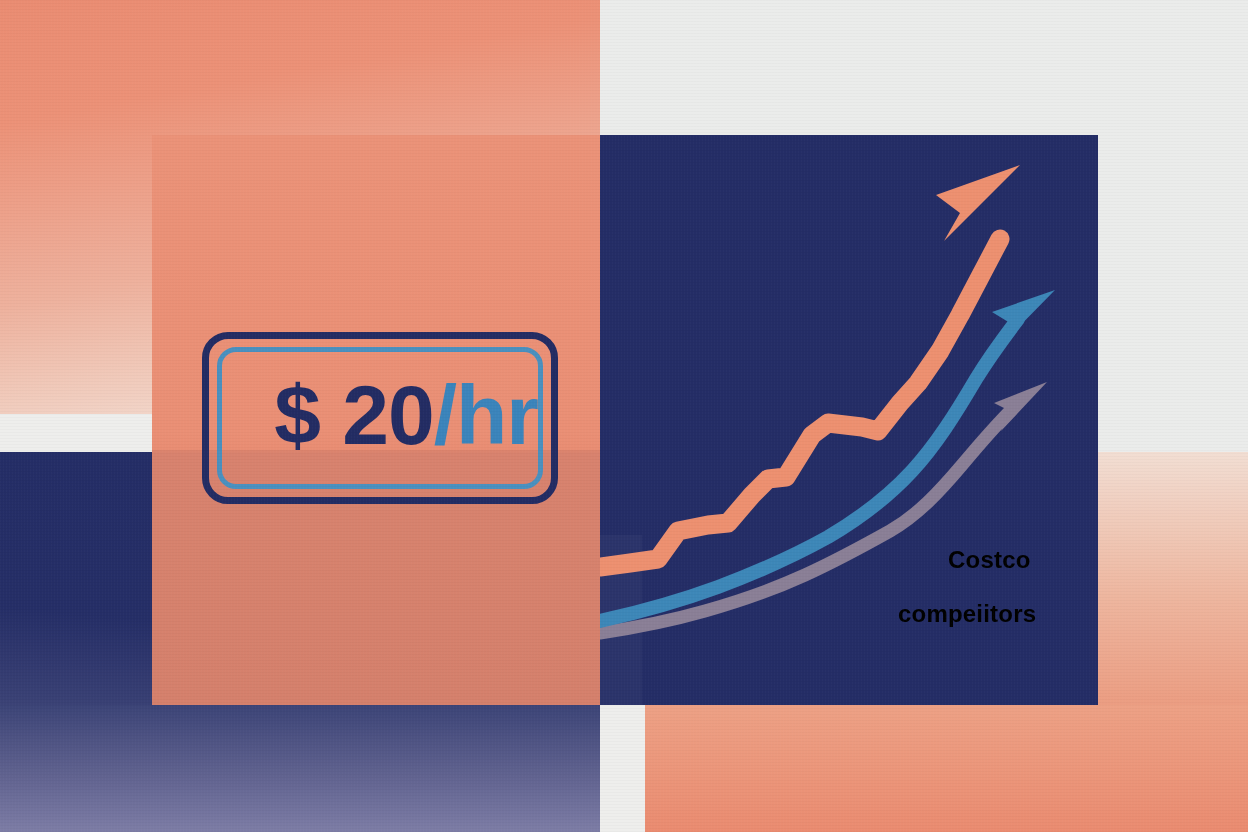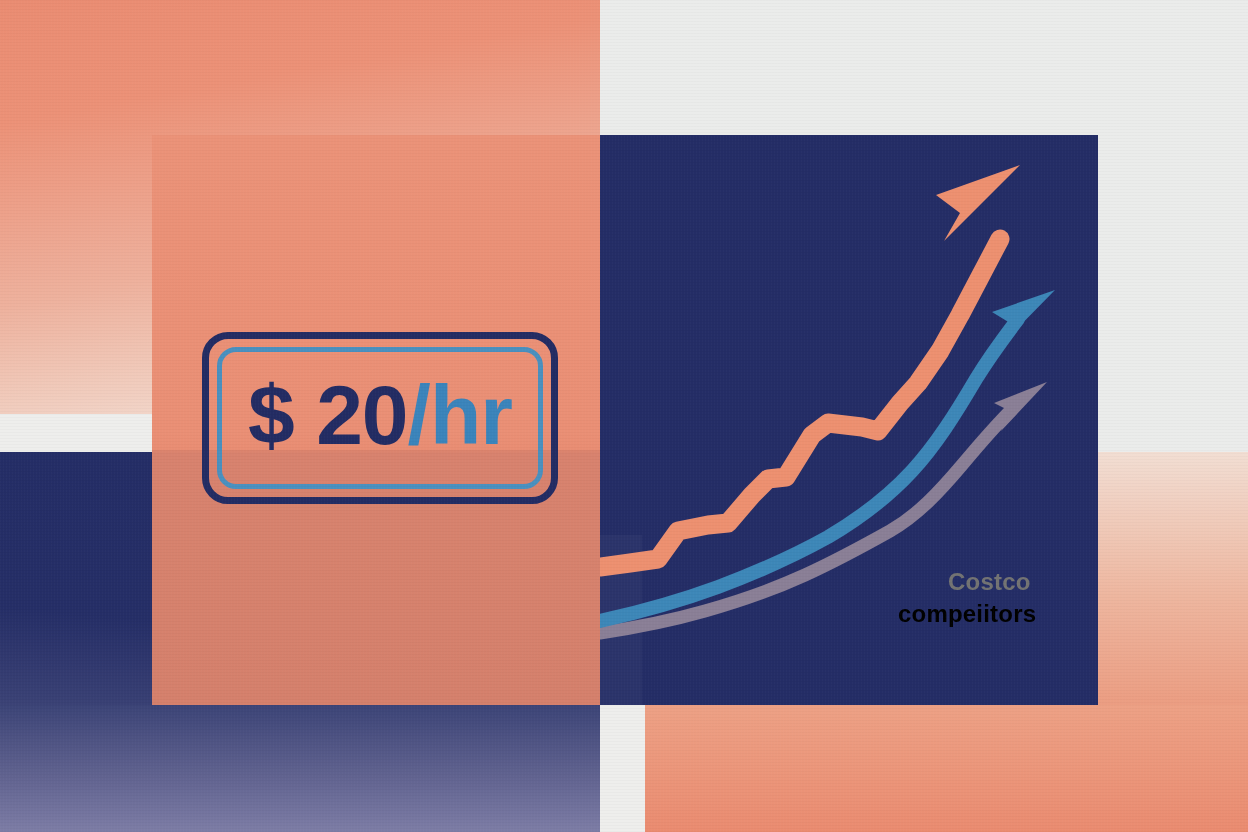"$ 20/hr" #wage-badge-inner { justify-content: center -> flex-end }
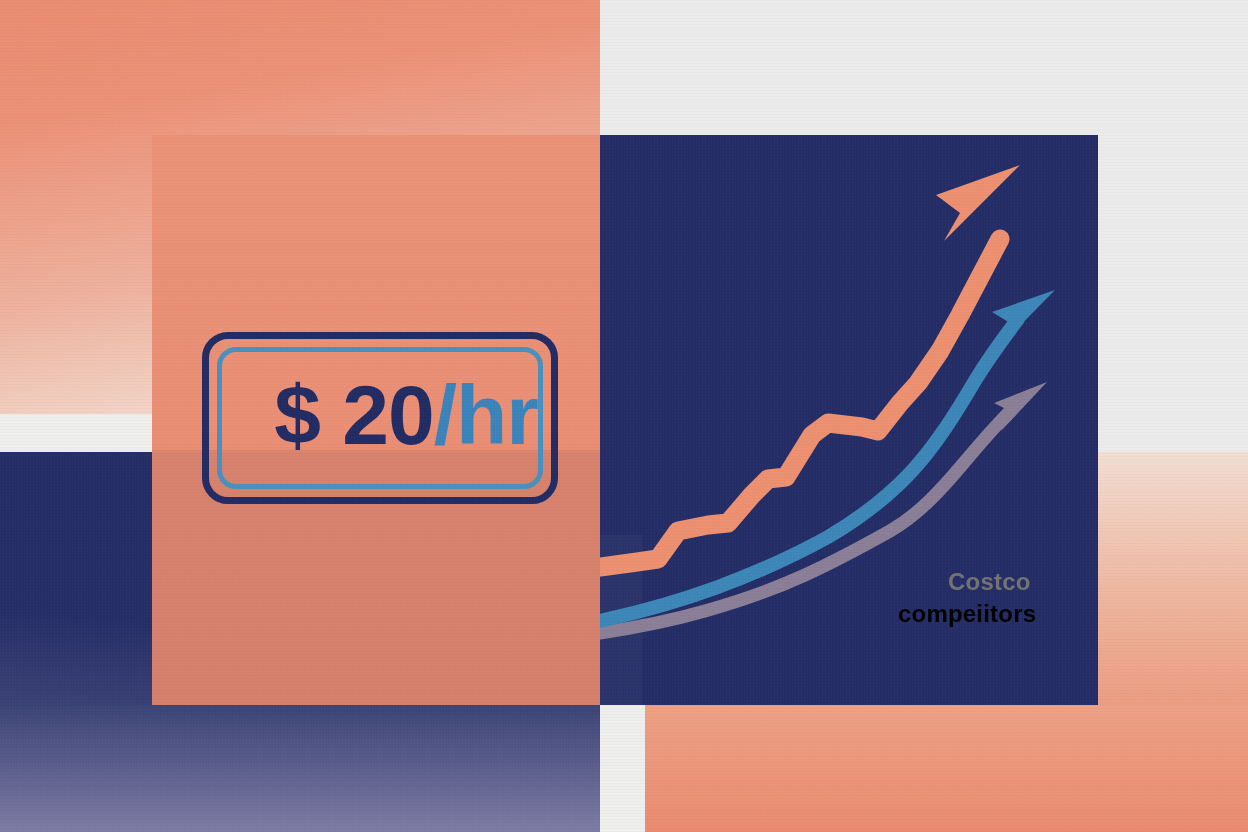"Costco" #label-costco { color: #737373 -> #000000; top: 568px -> 546px }
